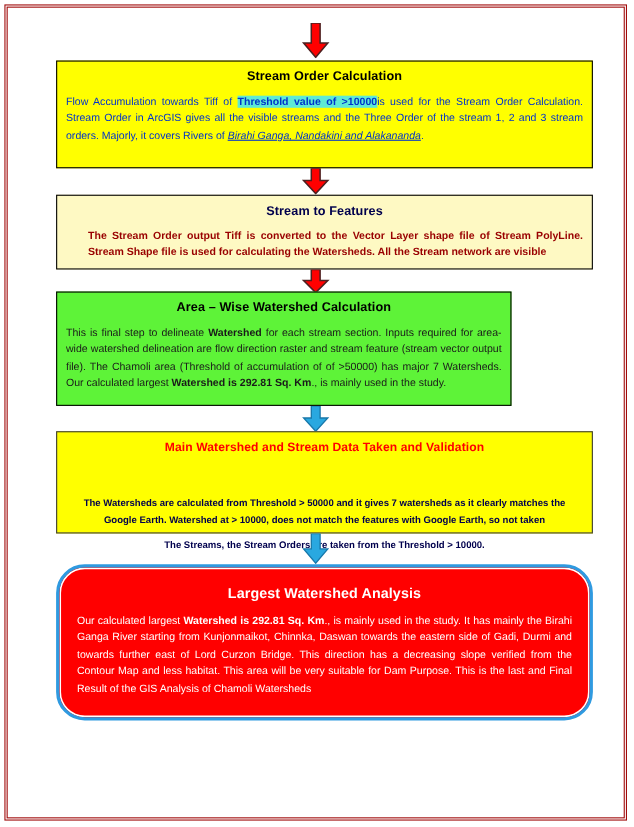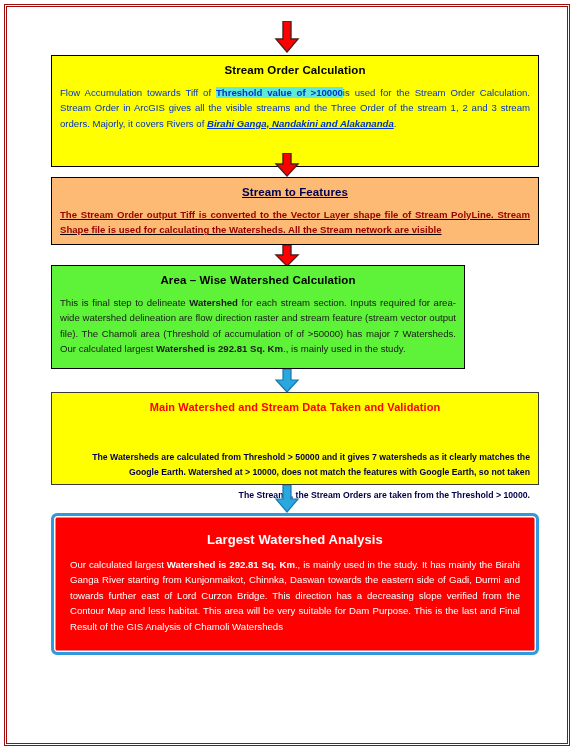"Stream Order Calculation" #node-stream-order { height: 112px -> 98px }
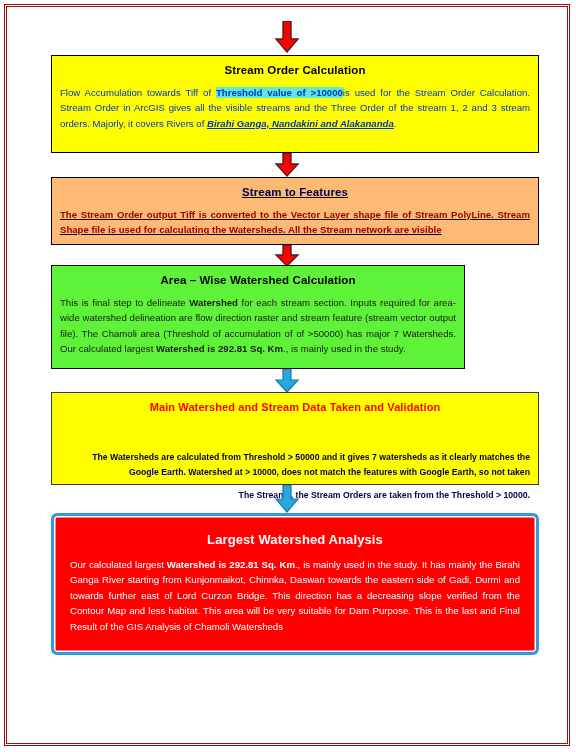"Birahi Ganga, Nandakini and Alakananda" .ital-b { font-weight: bold -> normal }
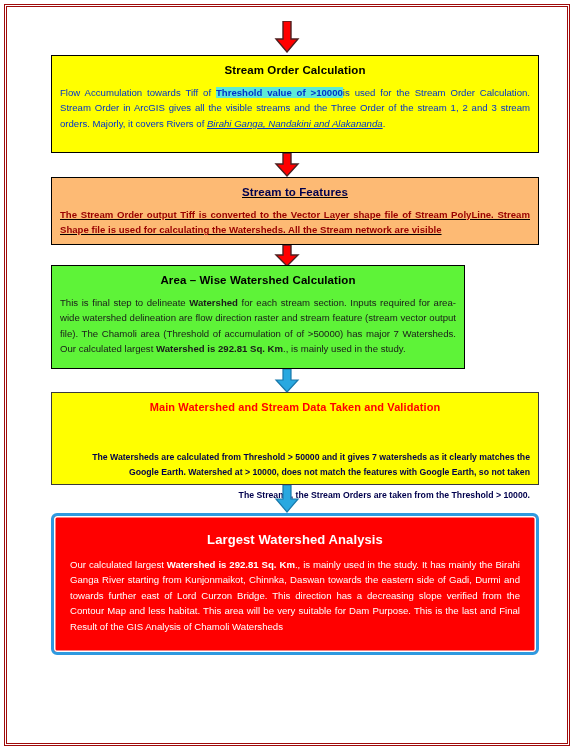"Stream to Features" #node-stream-features { background: #fdba74 -> #fef9c3; text-decoration: underline -> none }
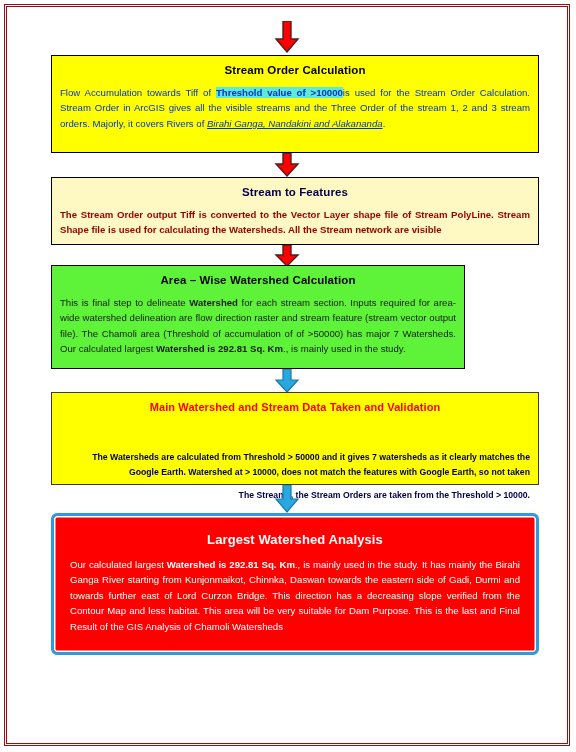"The Stream Order output Tiff" #node-stream-features .body { margin-left: none -> 20px }
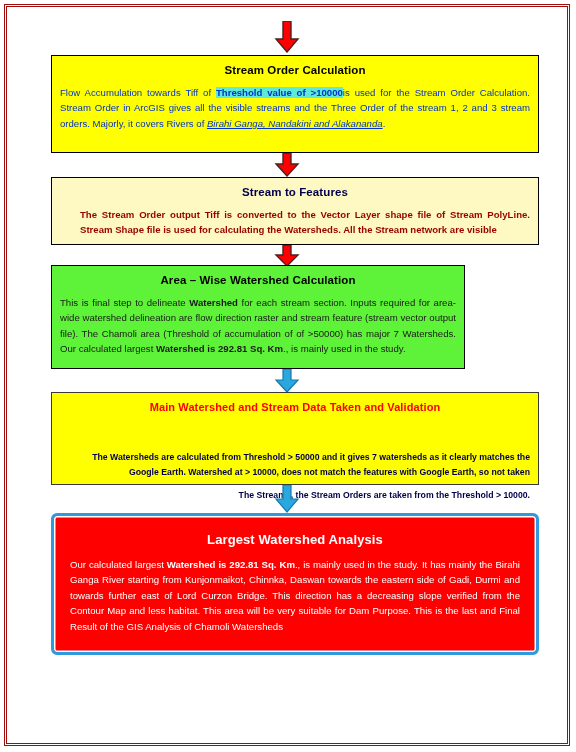"The Watersheds are calculated from" #node-main-watershed .body { text-align: right -> center }
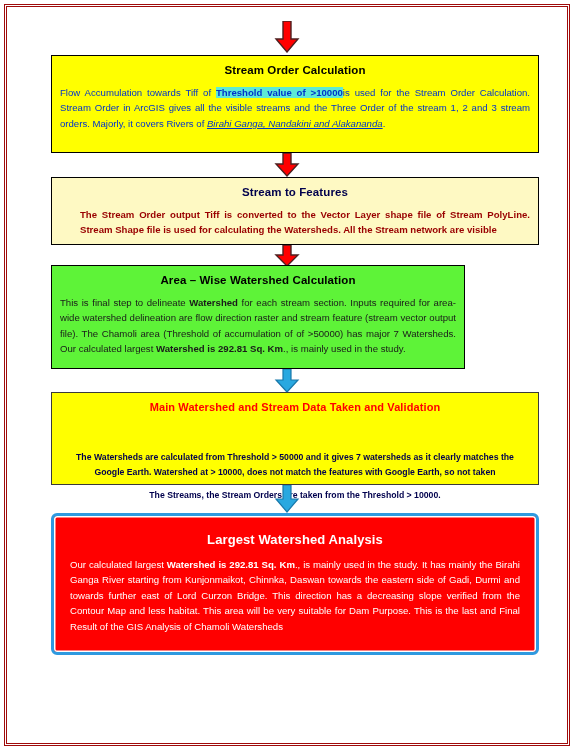"Largest Watershed Analysis" #node-largest { border-radius: 6px -> 26px }
